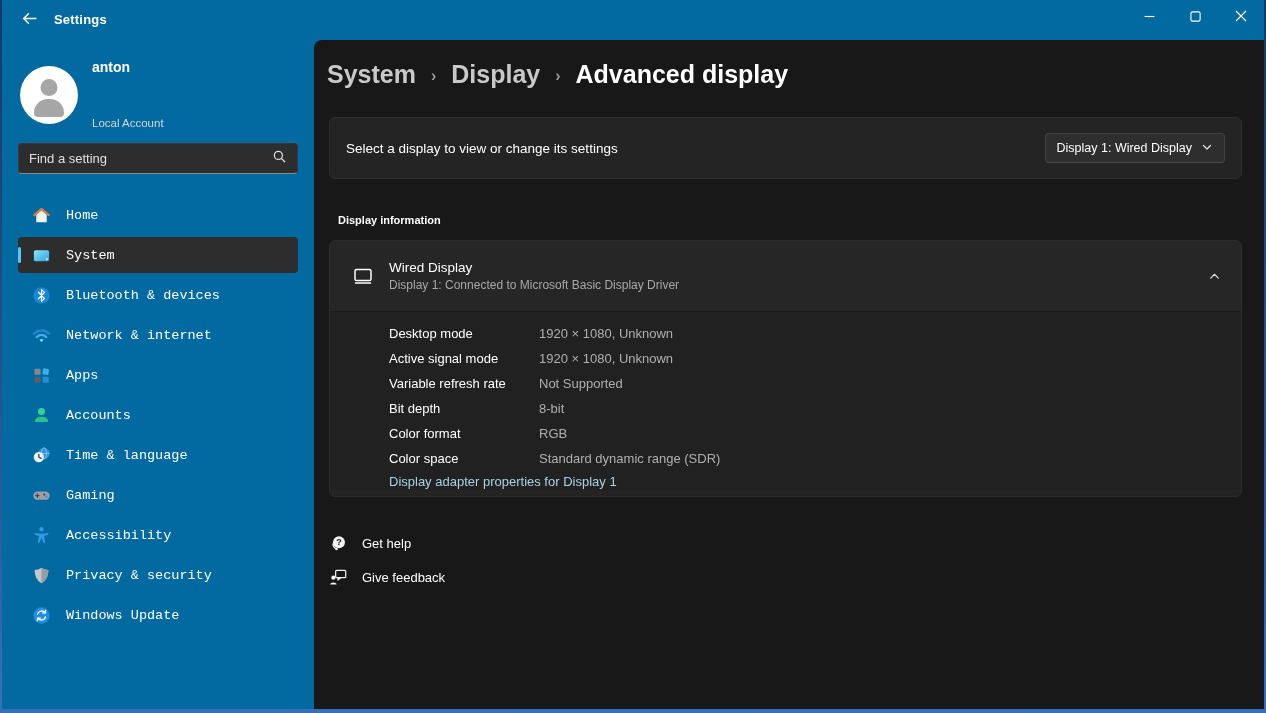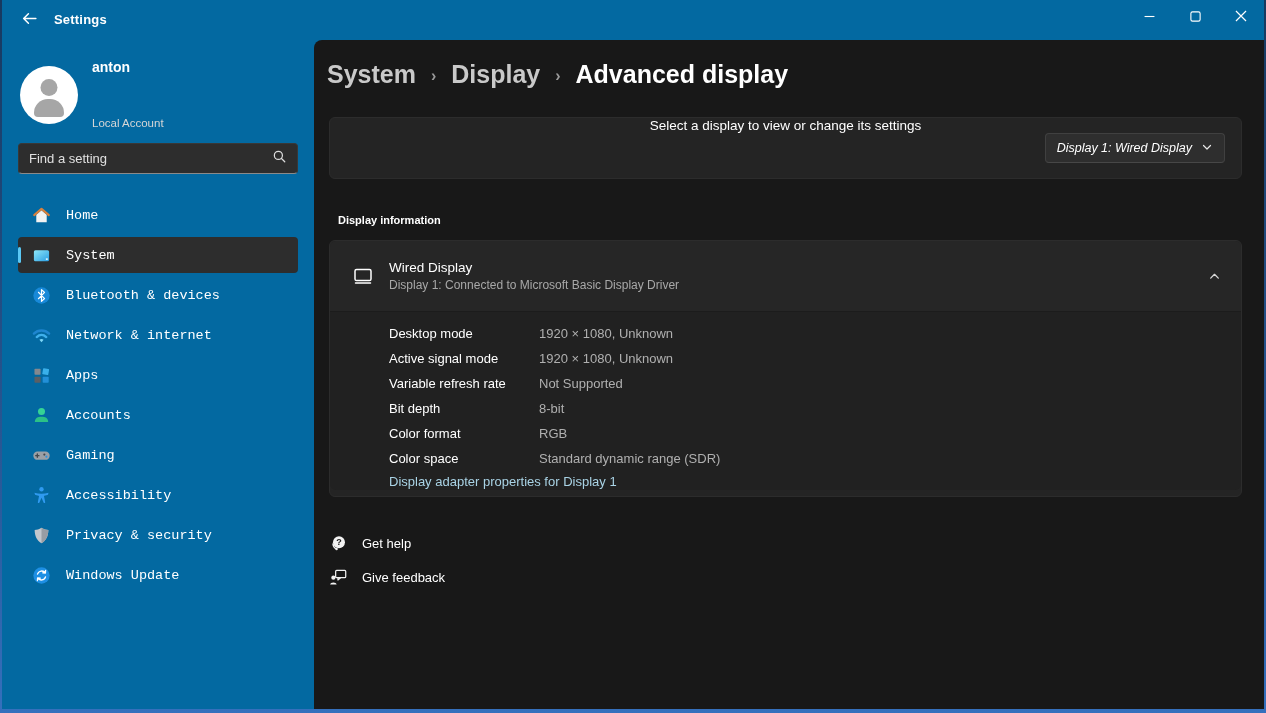"Select a display to view" .selector-card { flex-direction: column -> none }
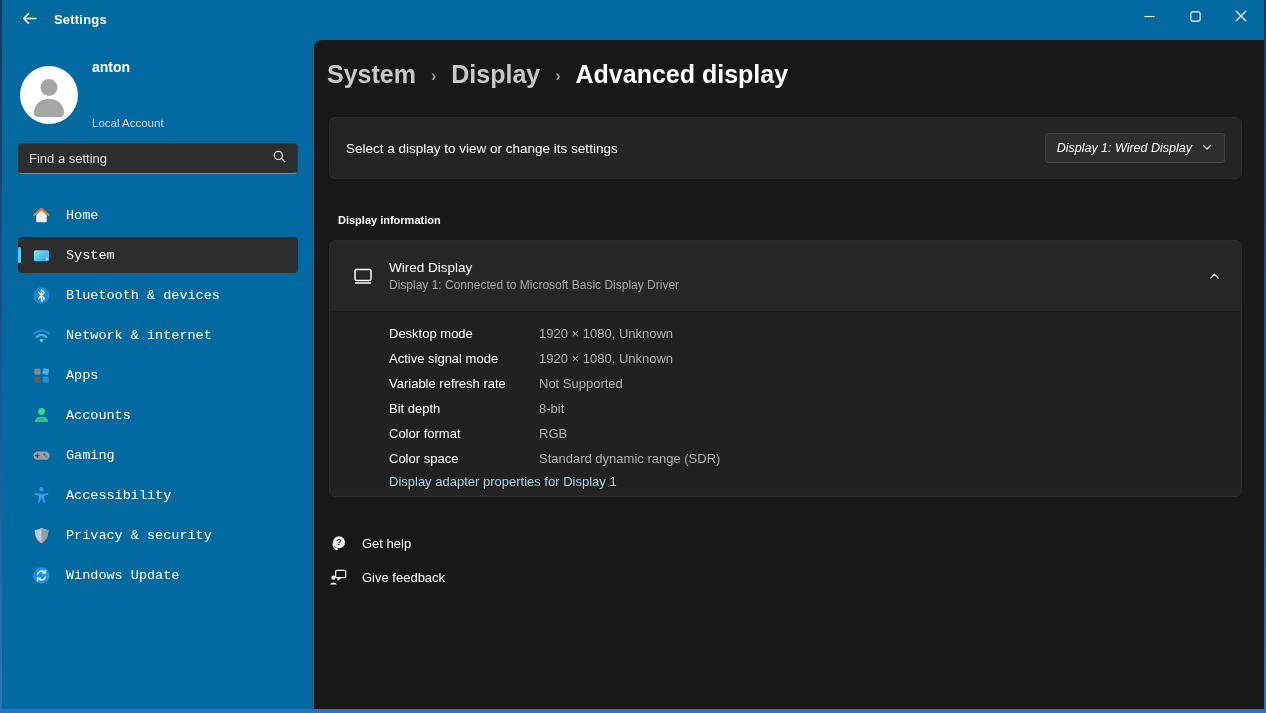"Display 1: Wired Display" .dropdown { font-style: italic -> none }
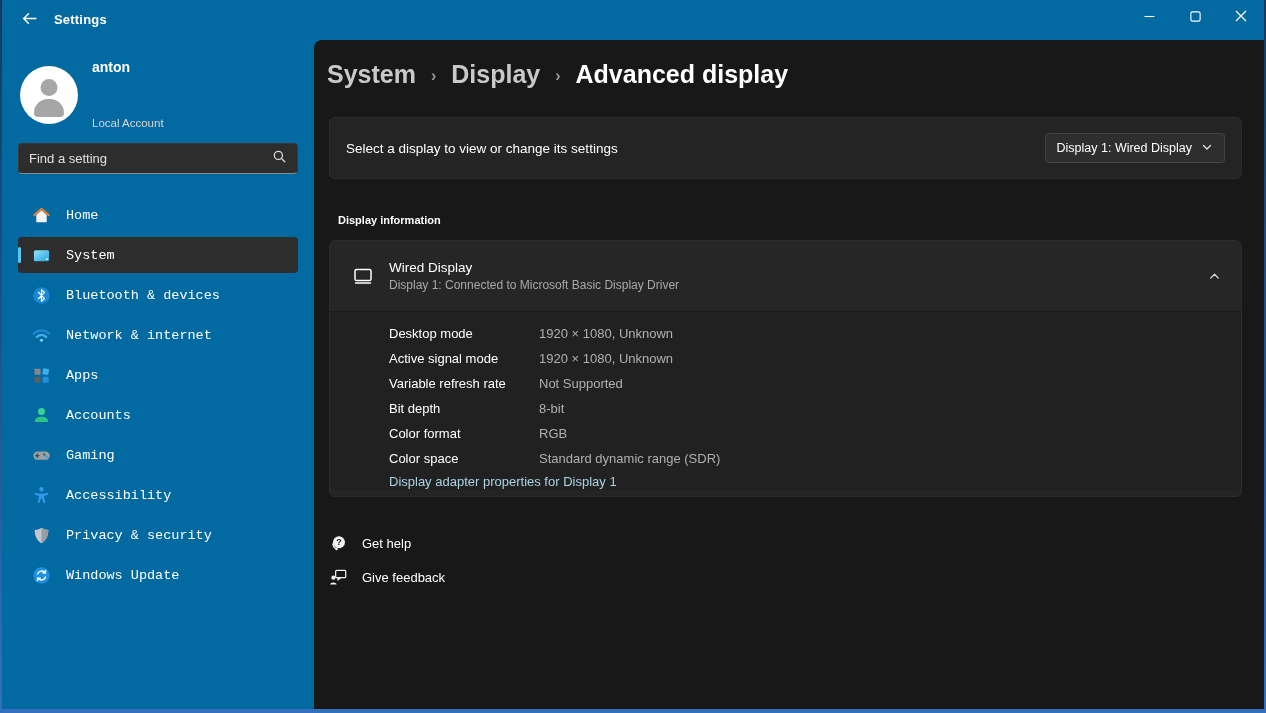"Time & language" div.nav-item { html: none -> <div> <span> <svg> <circle></circle> <ellipse></ellipse> <path></path> <circle></circle> <path></path> </svg> </span> <span>Time &amp; language</span> </div> }
